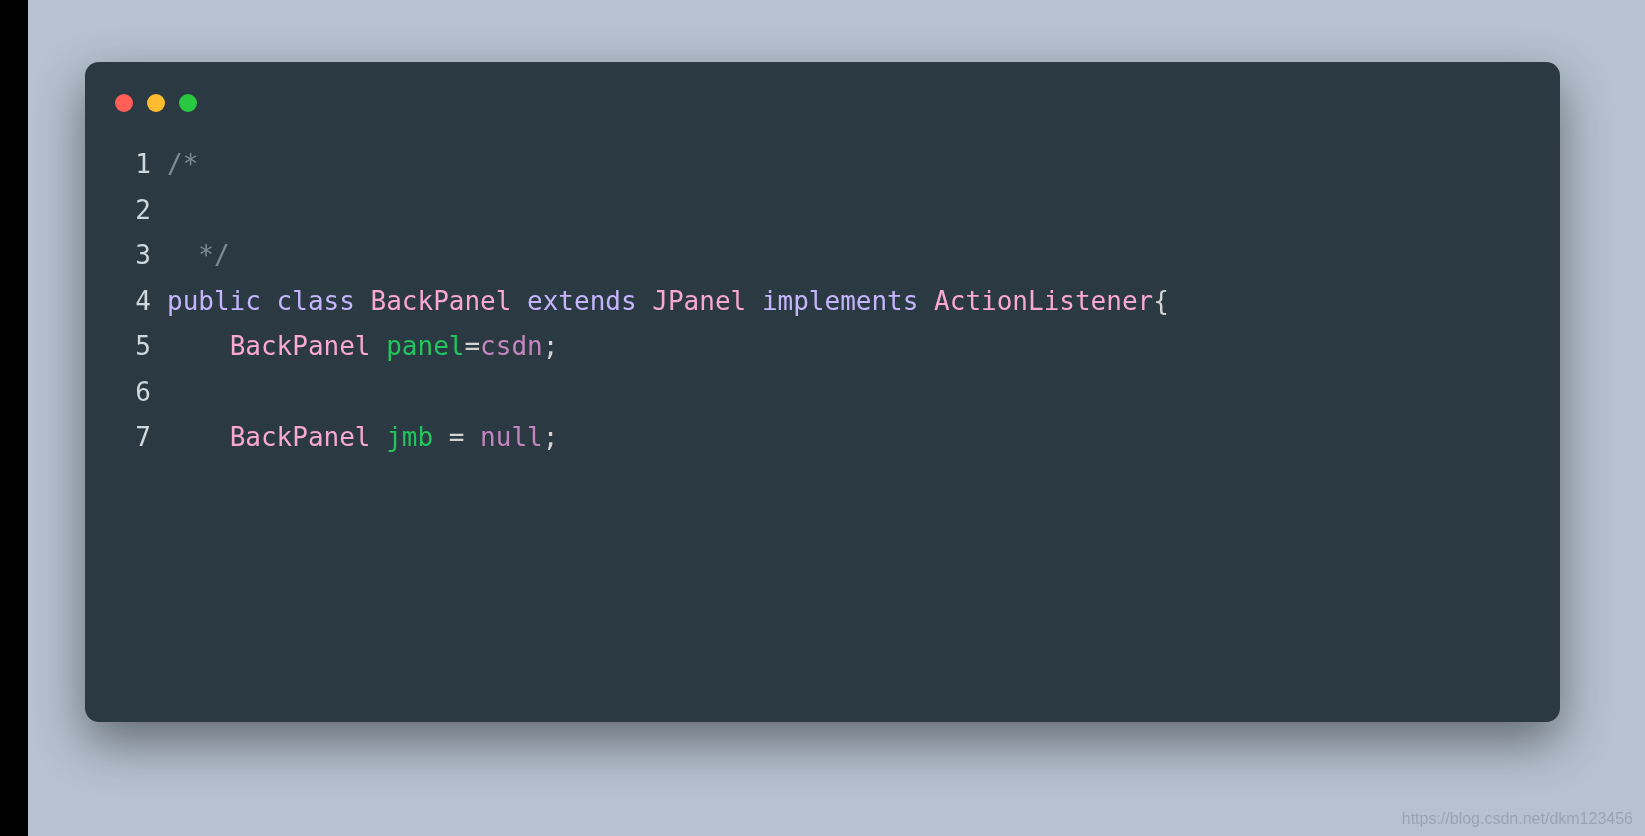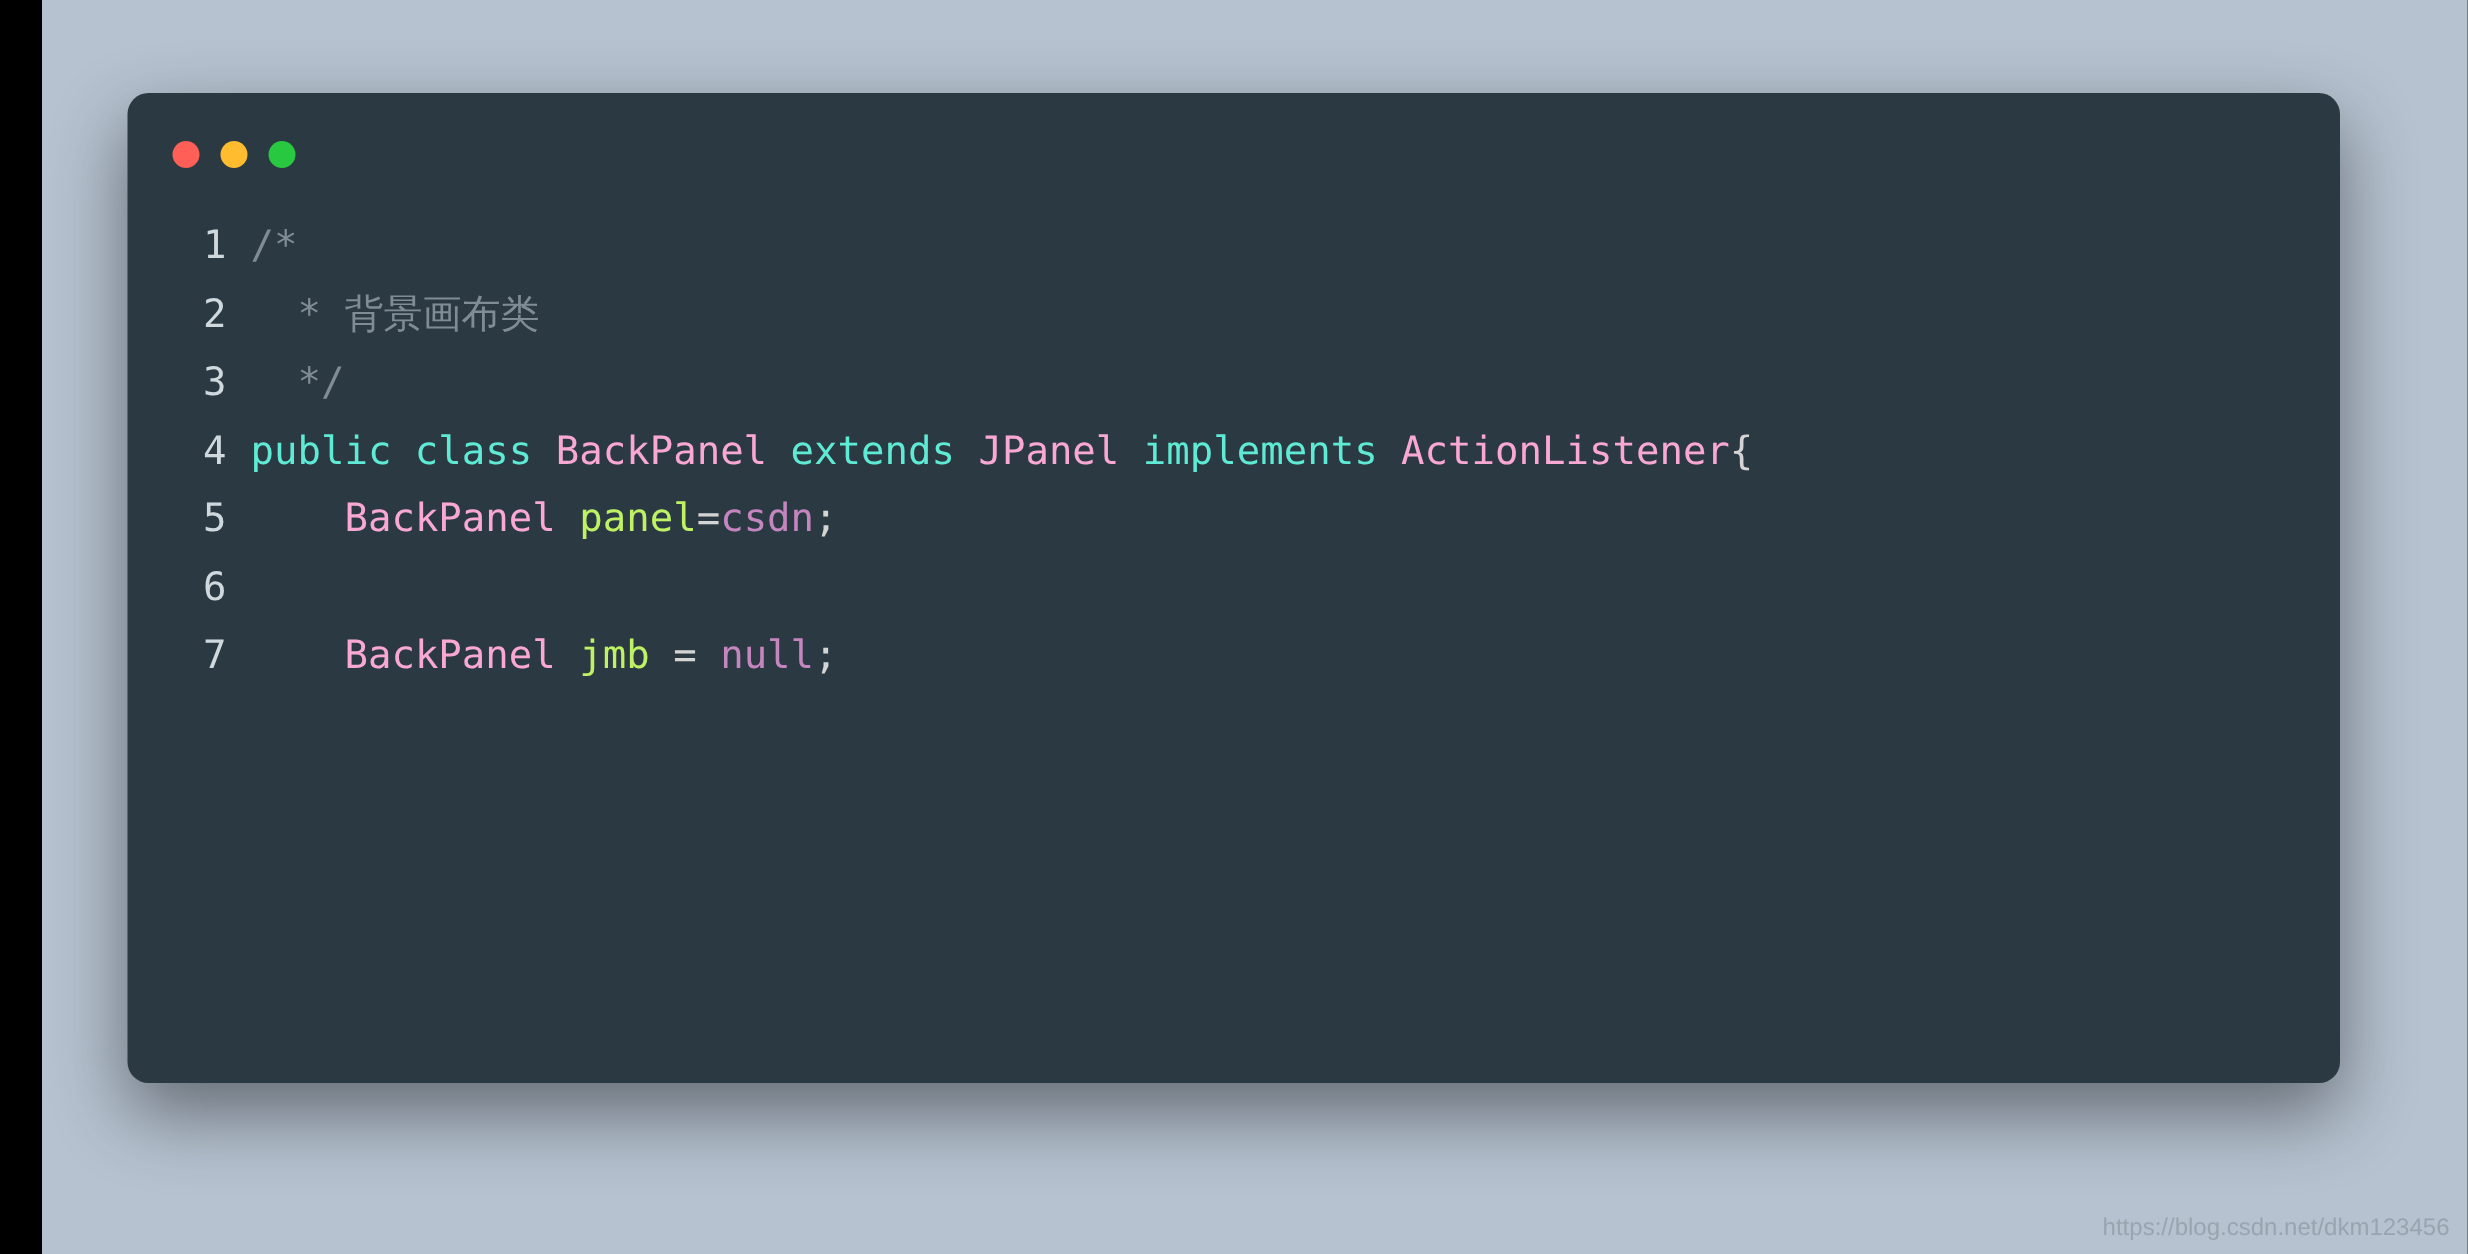"* 背景画布类" span { html: <span><span> * 背景画布类</span></span> -> none }
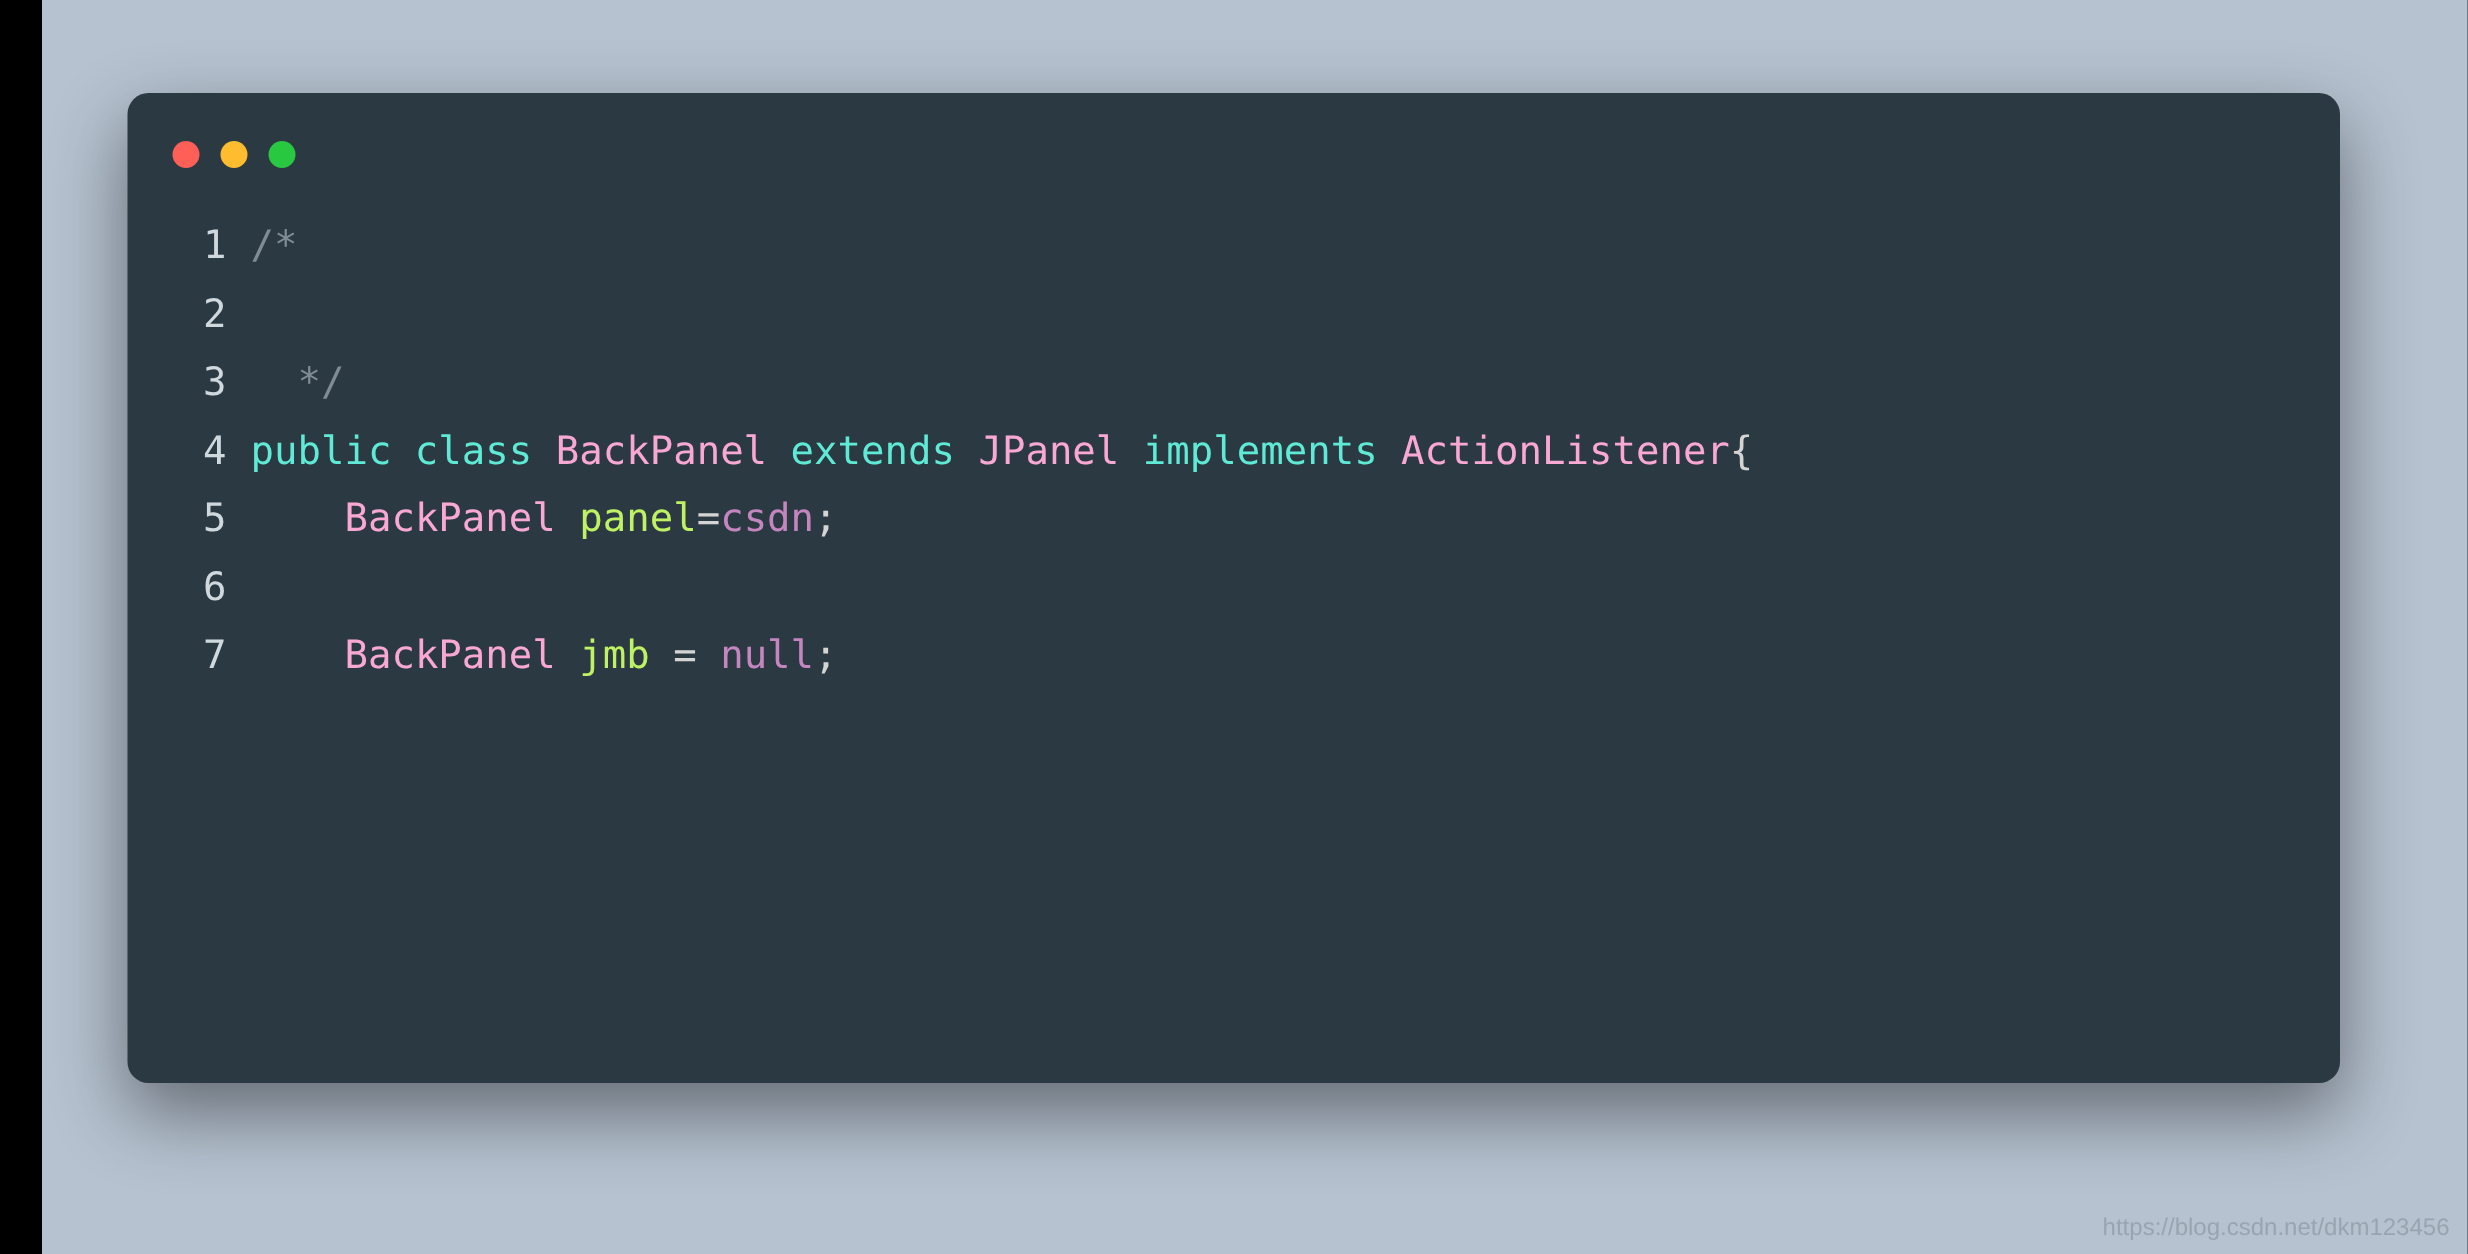"public" .tok-keyword { color: #5eead4 -> #c4b5fd }
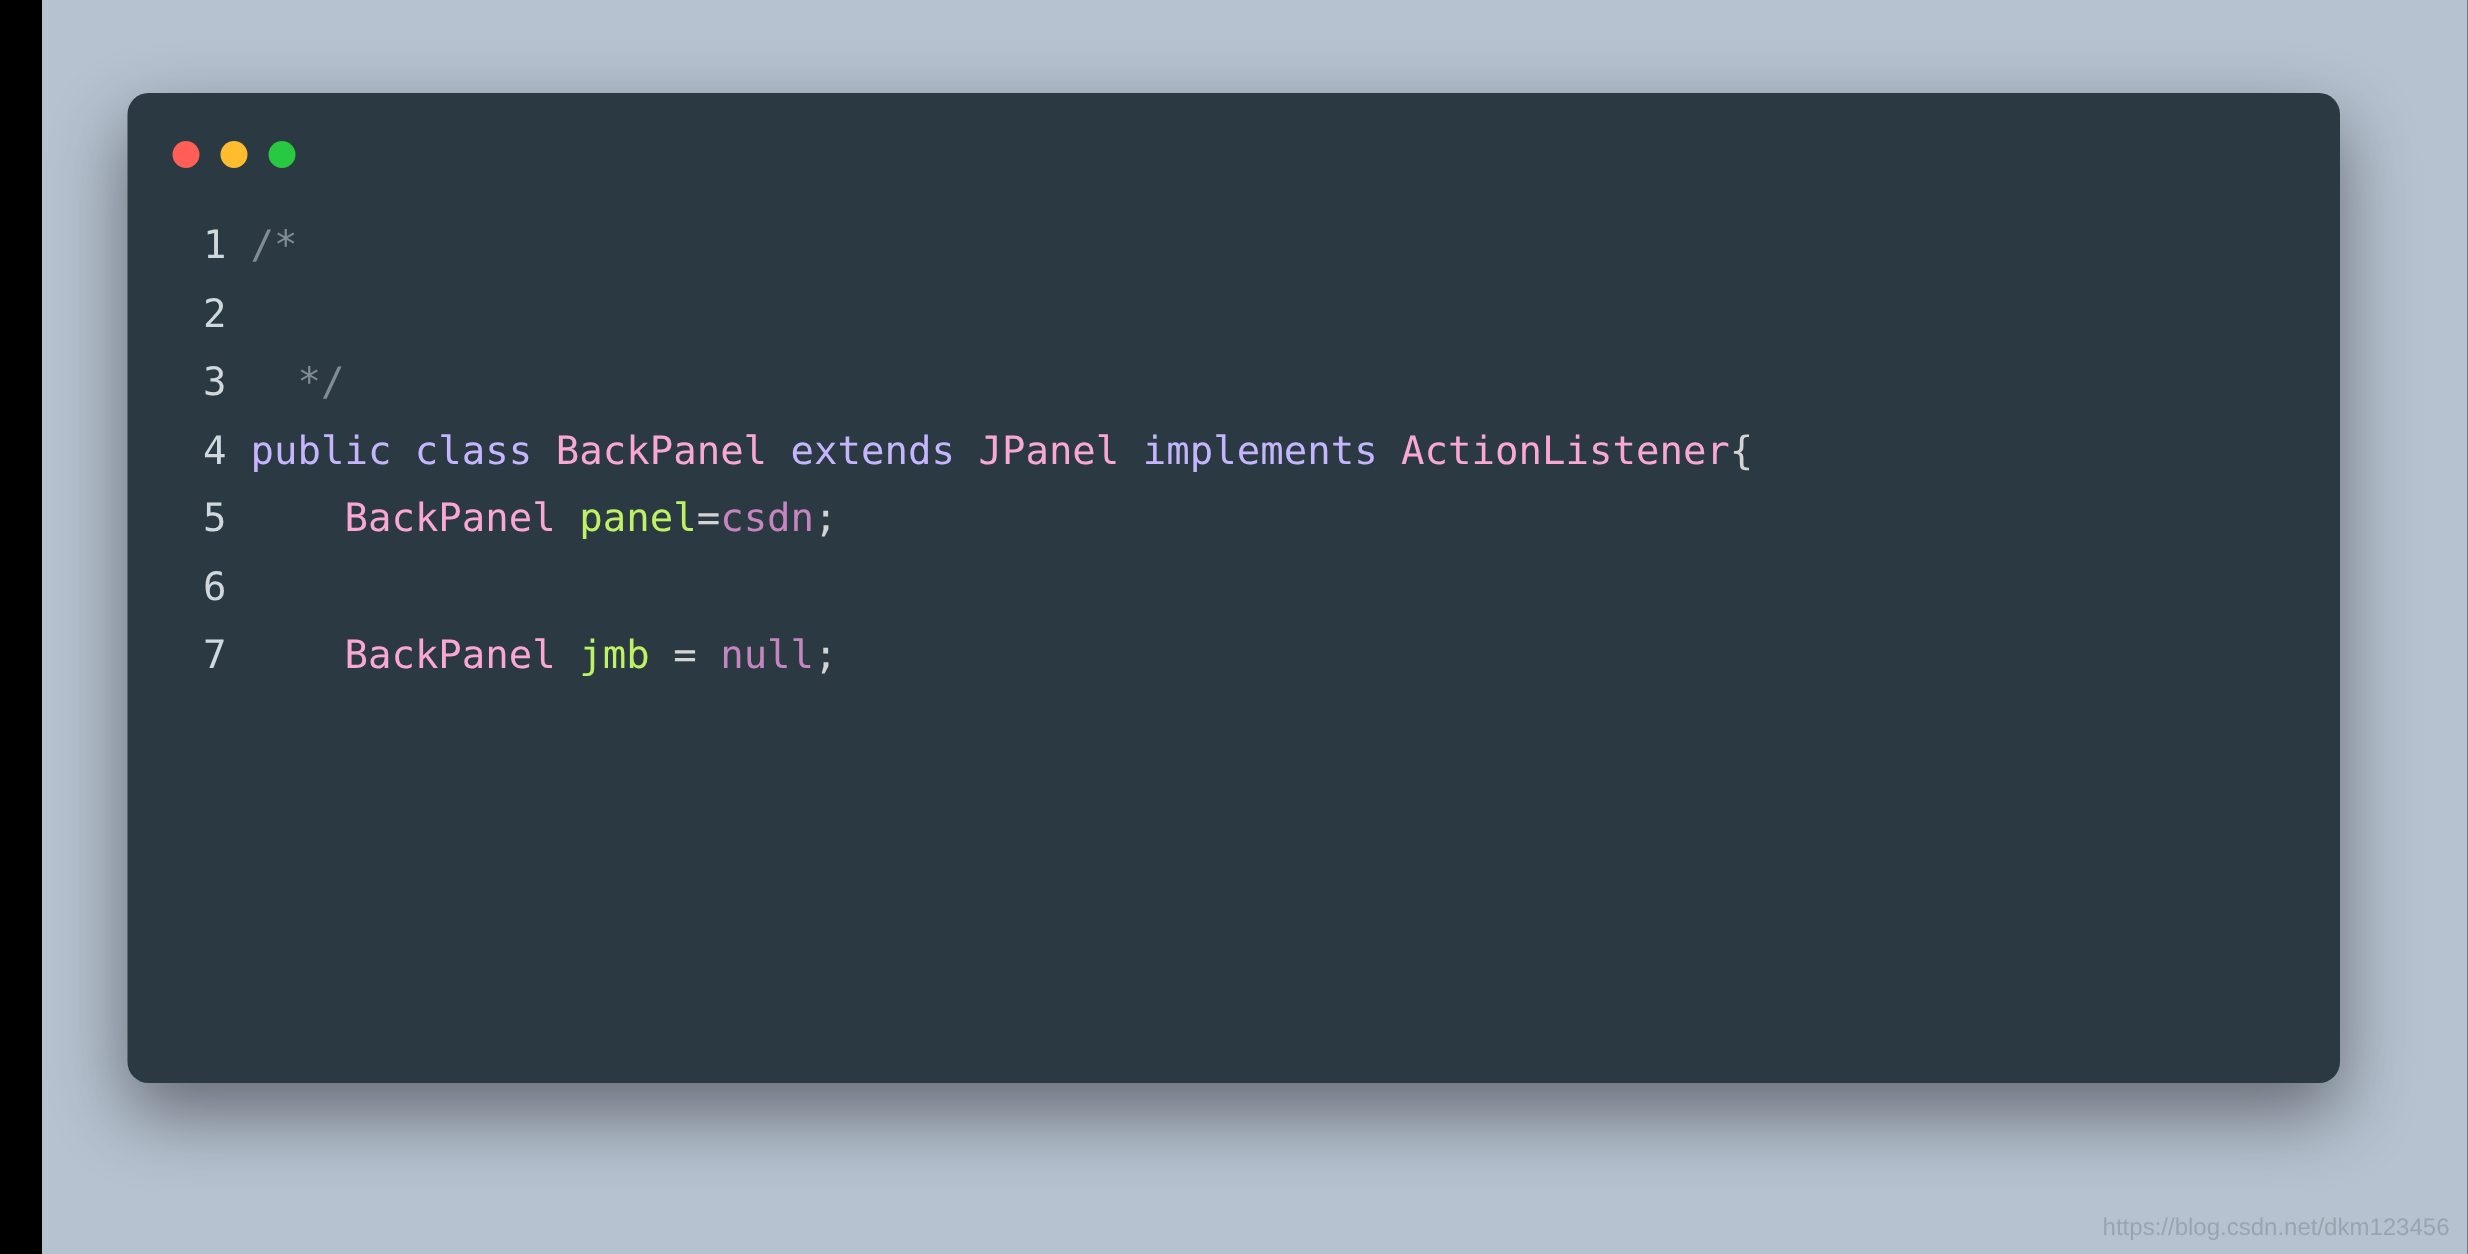"panel" .tok-ident { color: #bef264 -> #22c55e }
